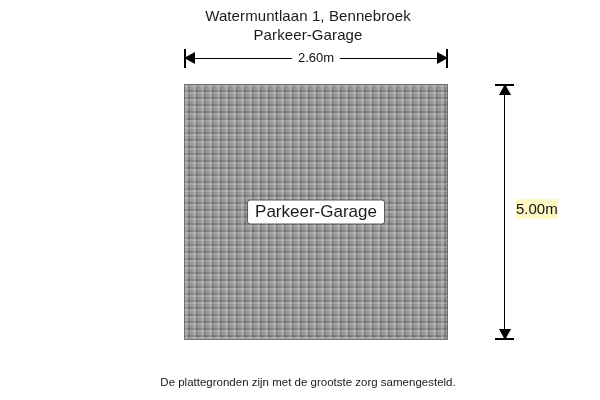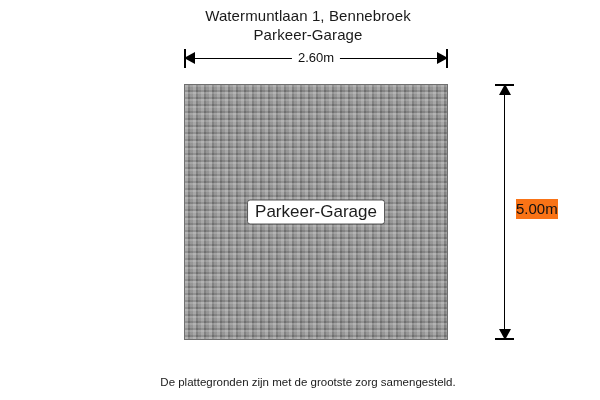"5.00m" .dim-right-label { background: #f97316 -> #fef9c3 }
